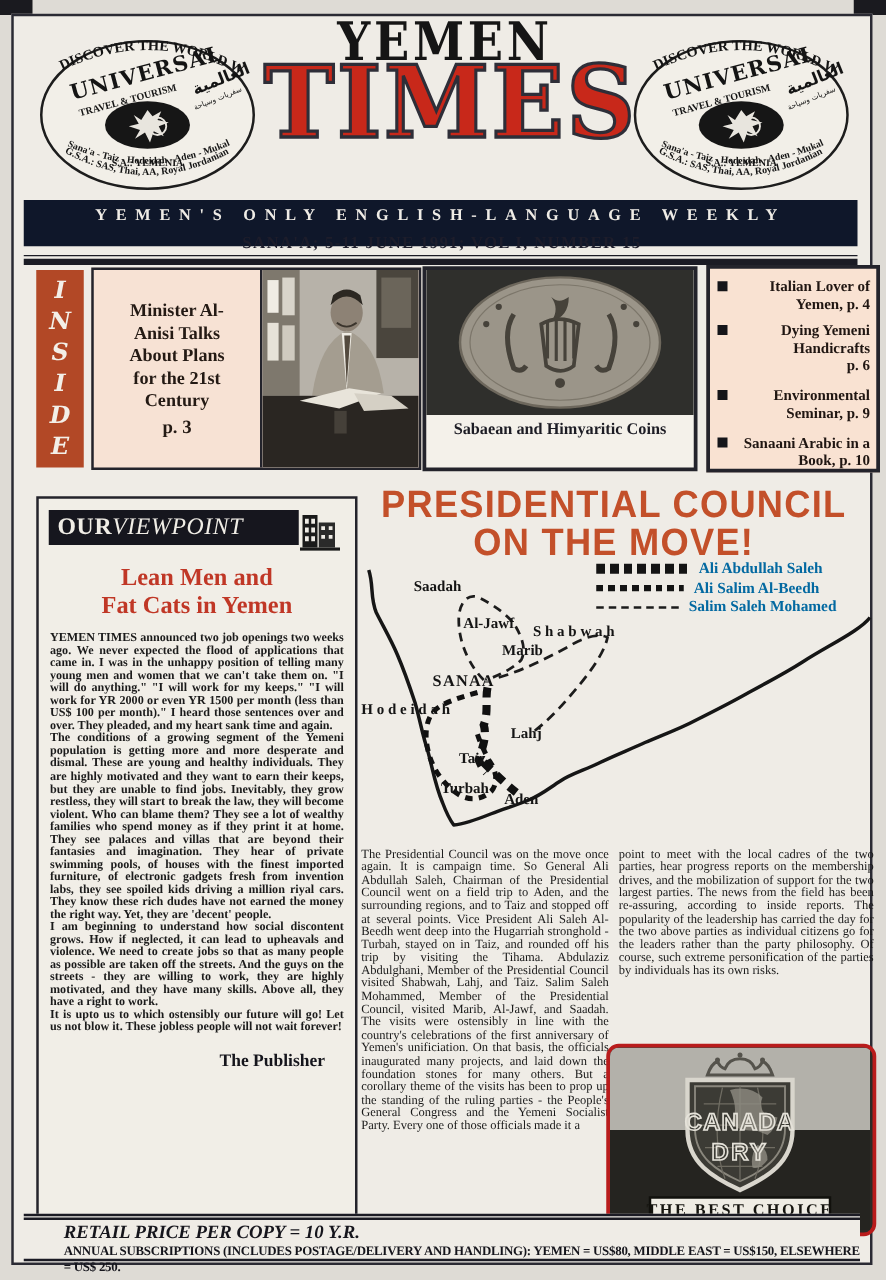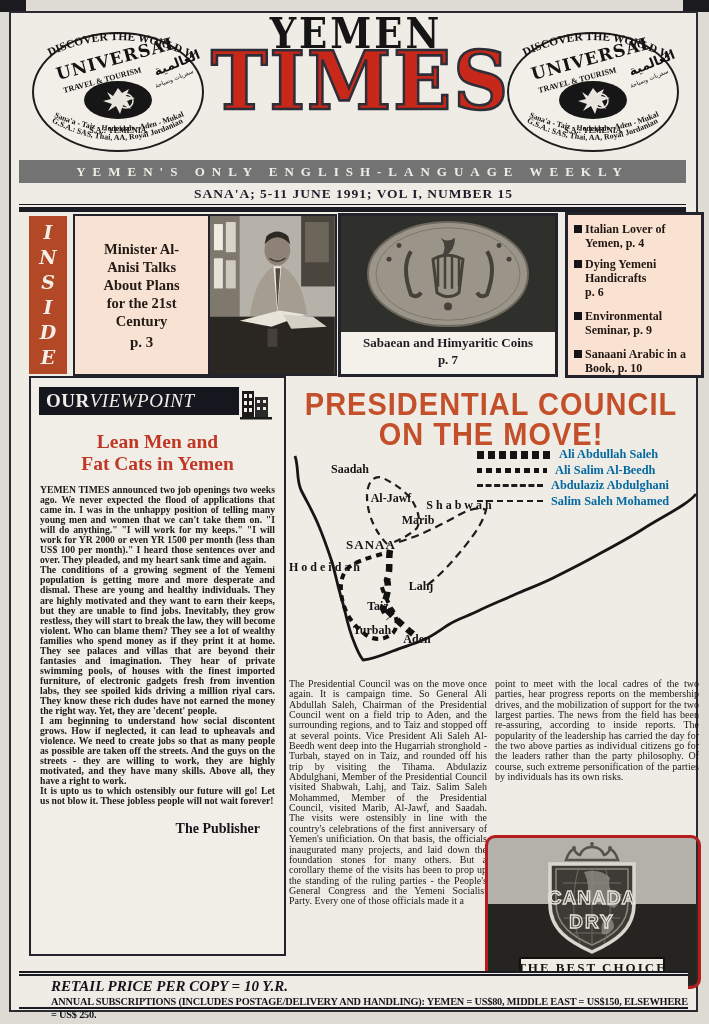"YEMEN'S ONLY ENGLISH-LANGUAGE WEEKLY" .weekly-bar { background: #737373 -> #0f172a; height: 23px -> 37px }
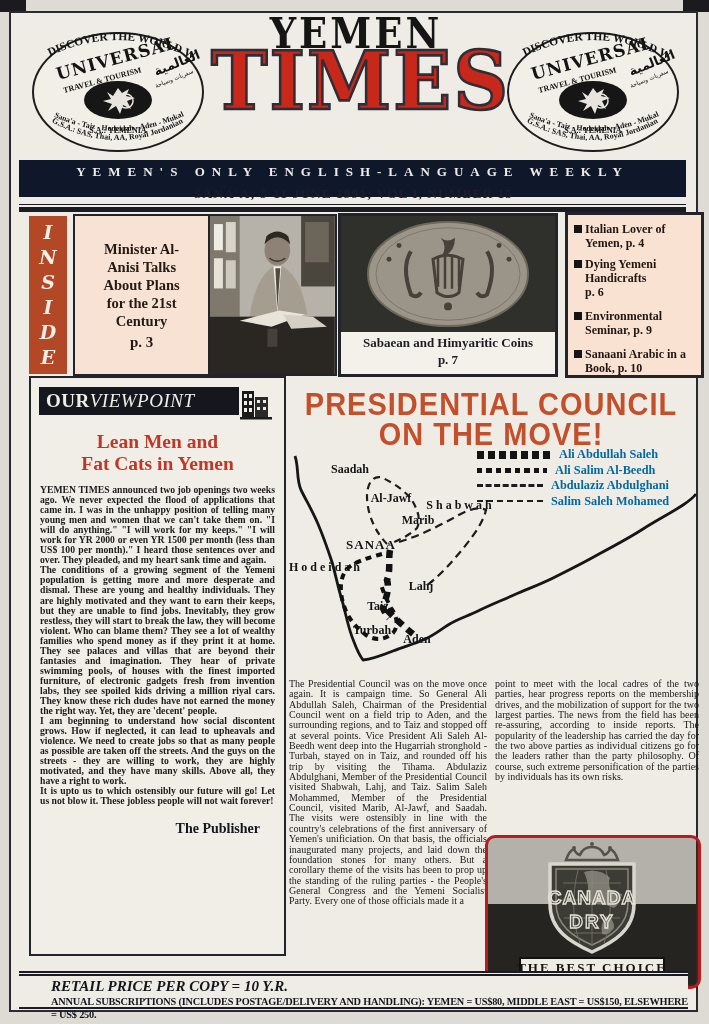"Italian Lover of Yemen, p." .hl-text { text-align: left -> right }
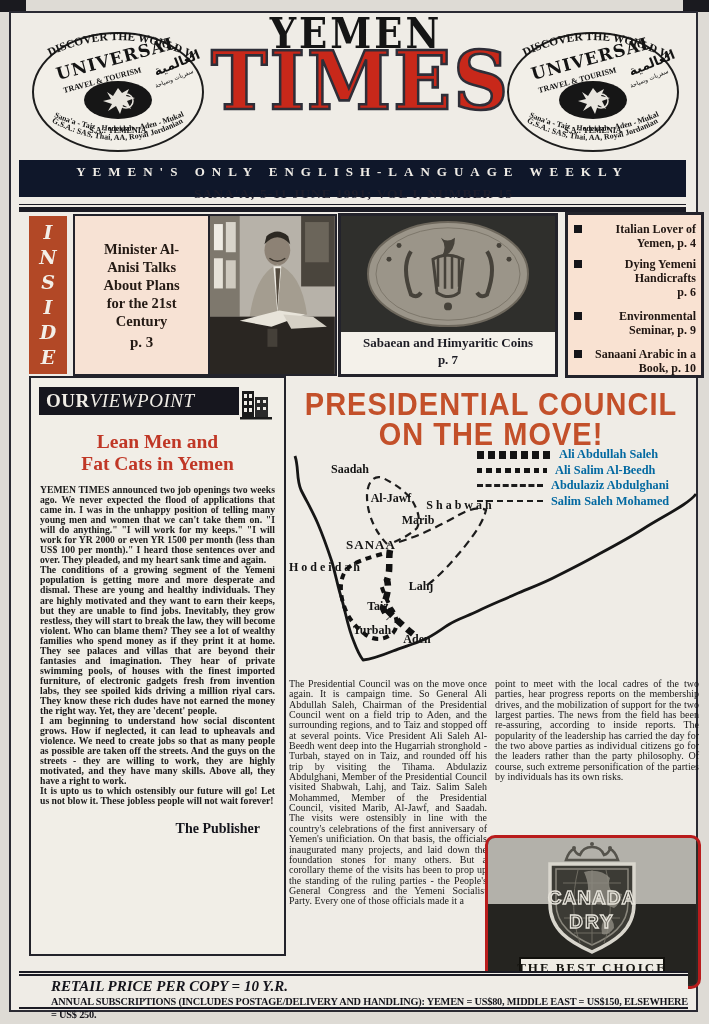"p. 7" div.coin-caption-line { html: <div>p. 7</div> -> none }
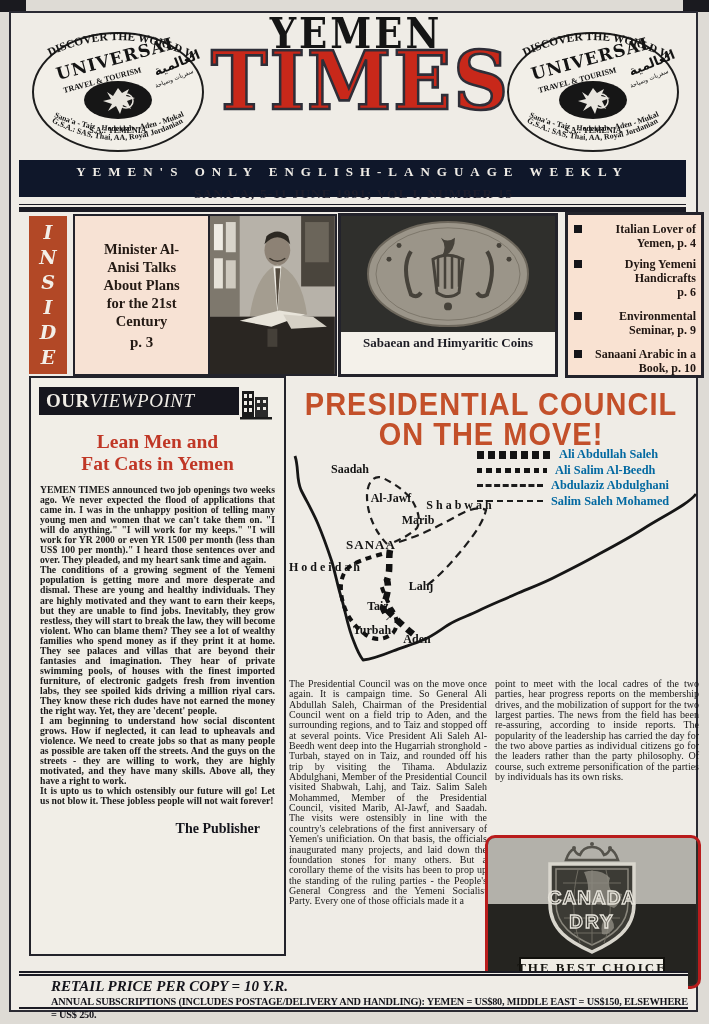"OURVIEWPOINT" .viewpoint { top: 363px -> 384px }
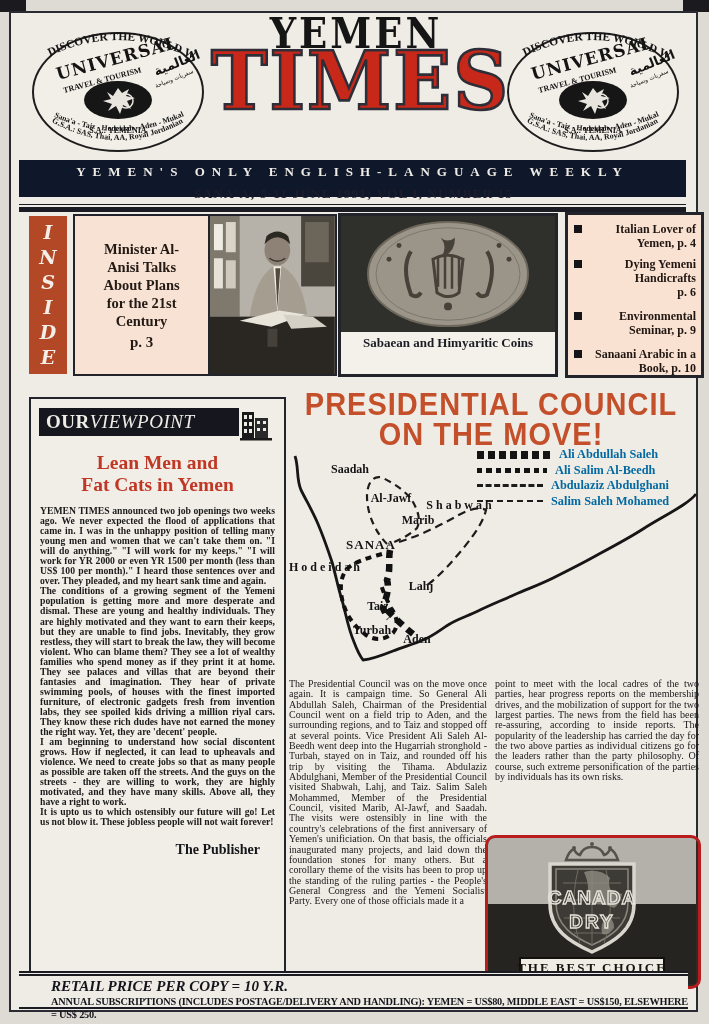"Abdulaziz Abdulghani" div.legend-row { html: <div> <span></span> <span>Abdulaziz Abdulghani</span> </div> -> none }
